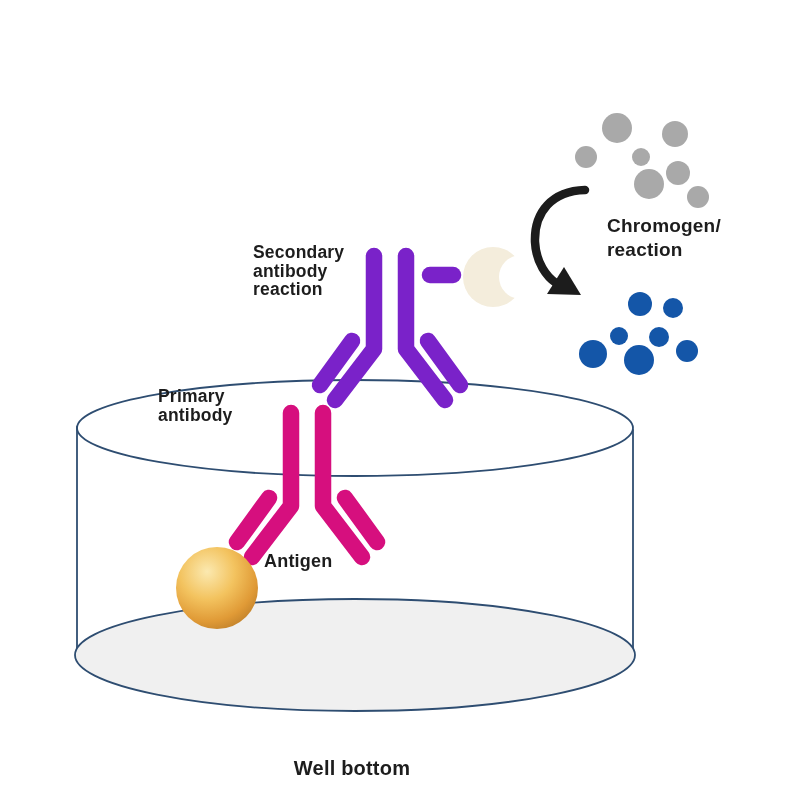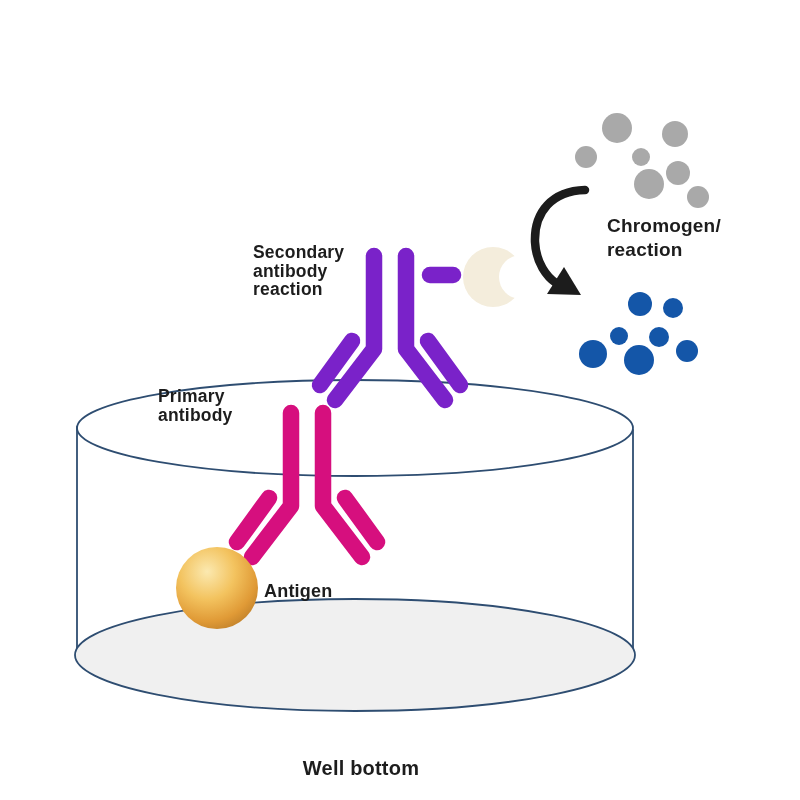"Antigen" .label-antigen { margin-top: 30px -> none }
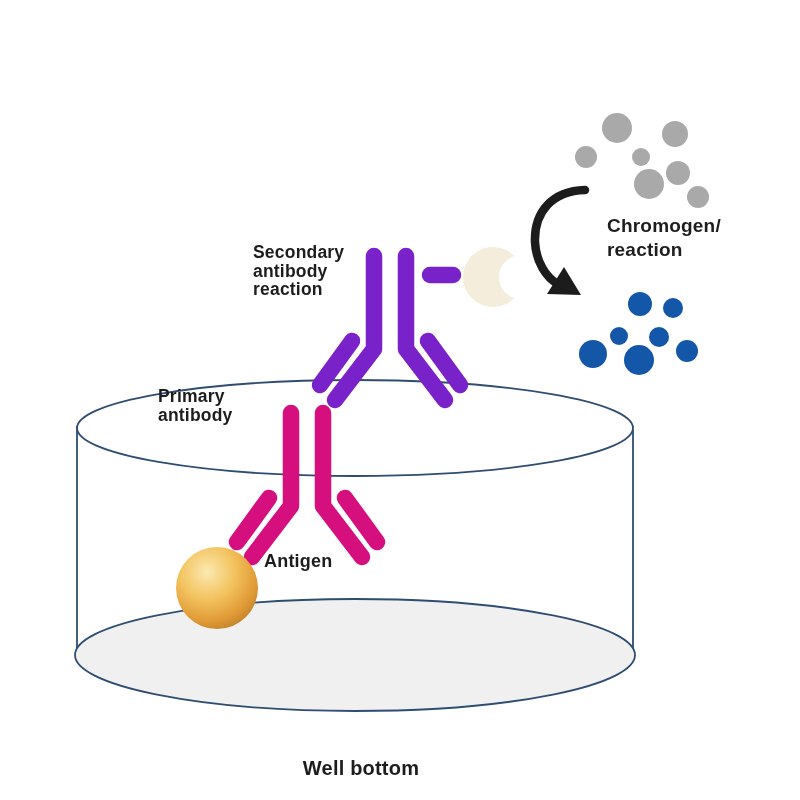"Well bottom" .label-wellbottom { left: 261px -> 252px }
